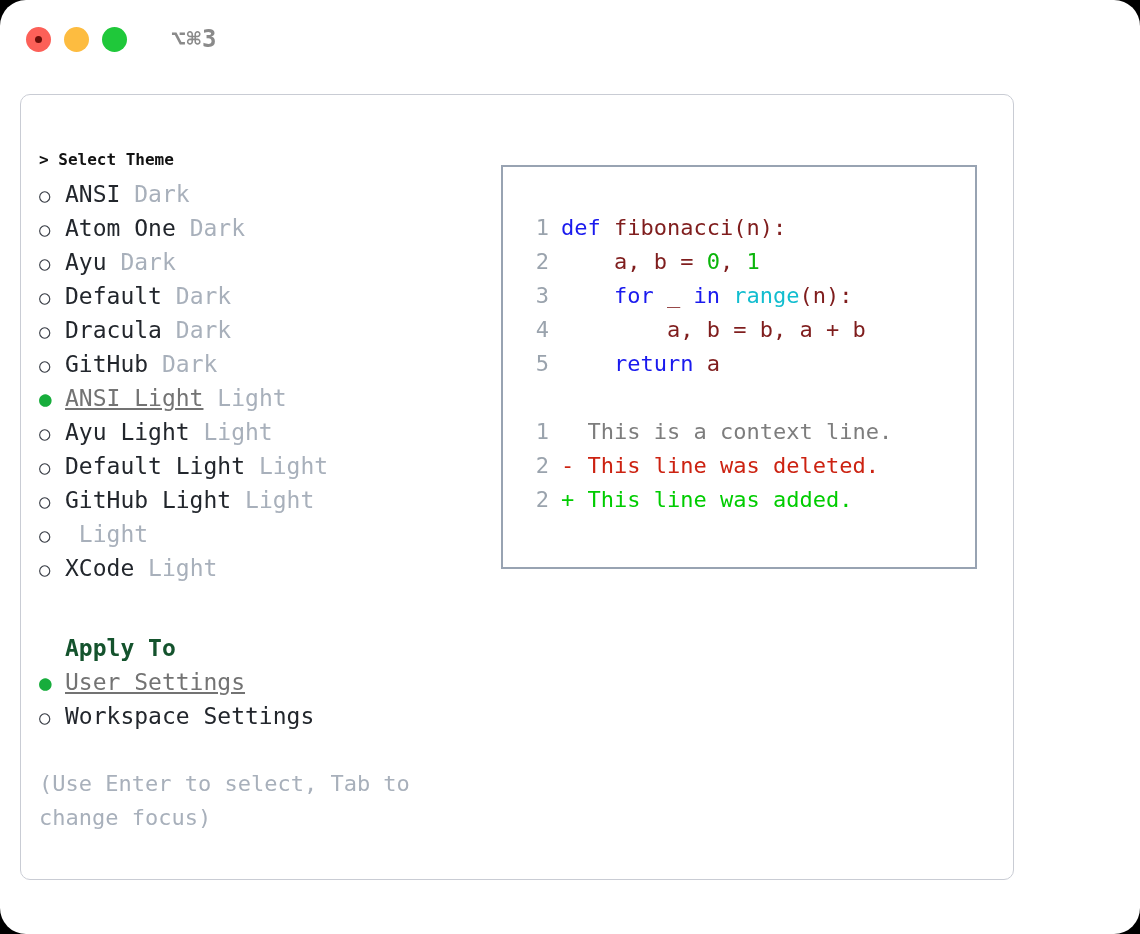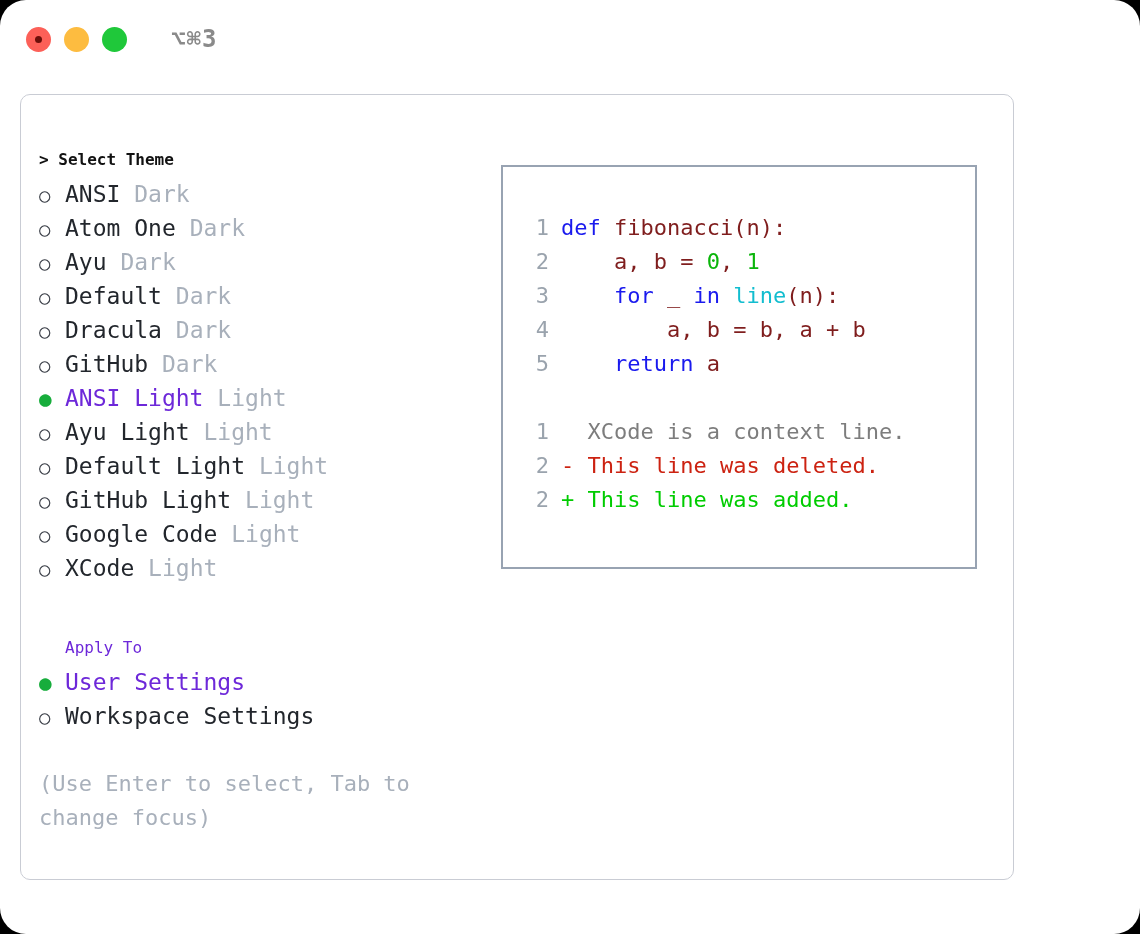"line" span.tok-fn { text: line -> range }
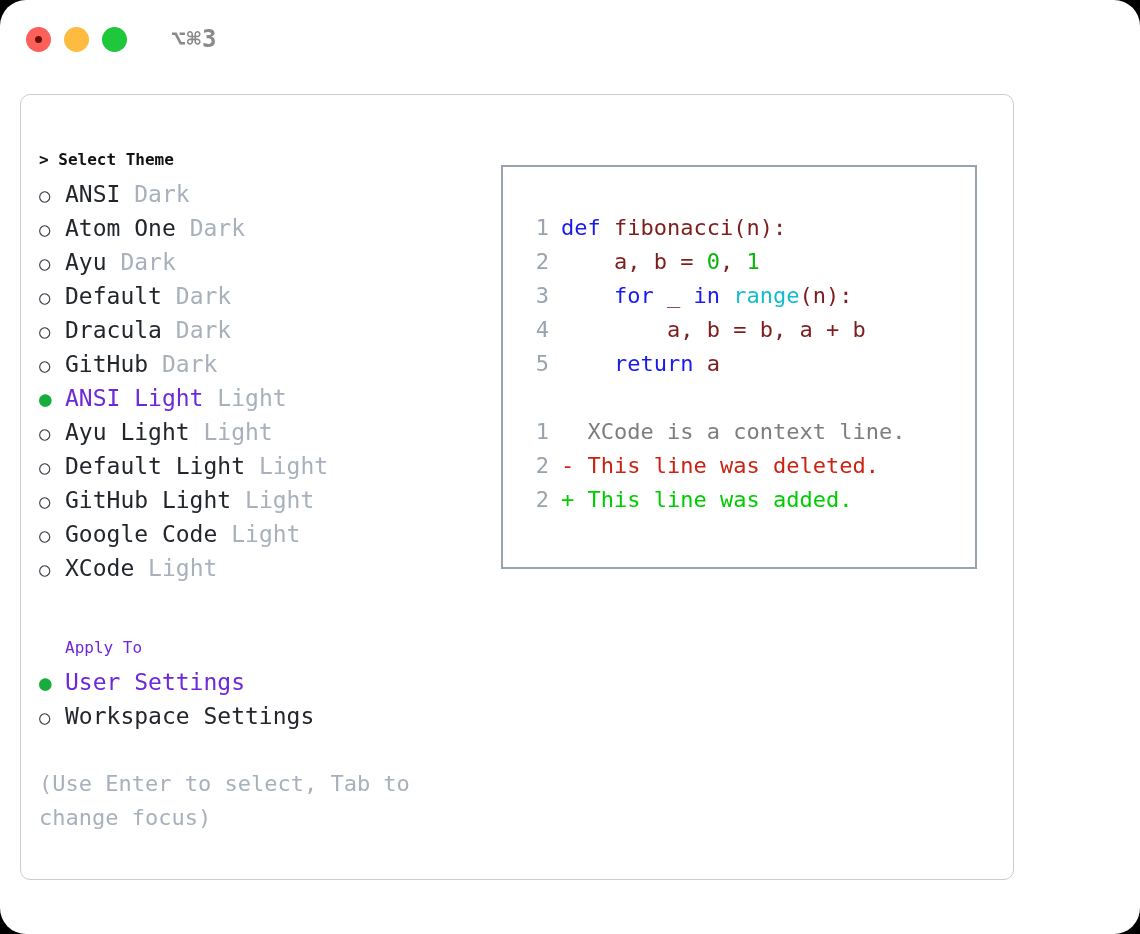"ANSI Light" .opt-row.selected .opt-label { color: #6d28d9 -> #737373; text-decoration: none -> underline }
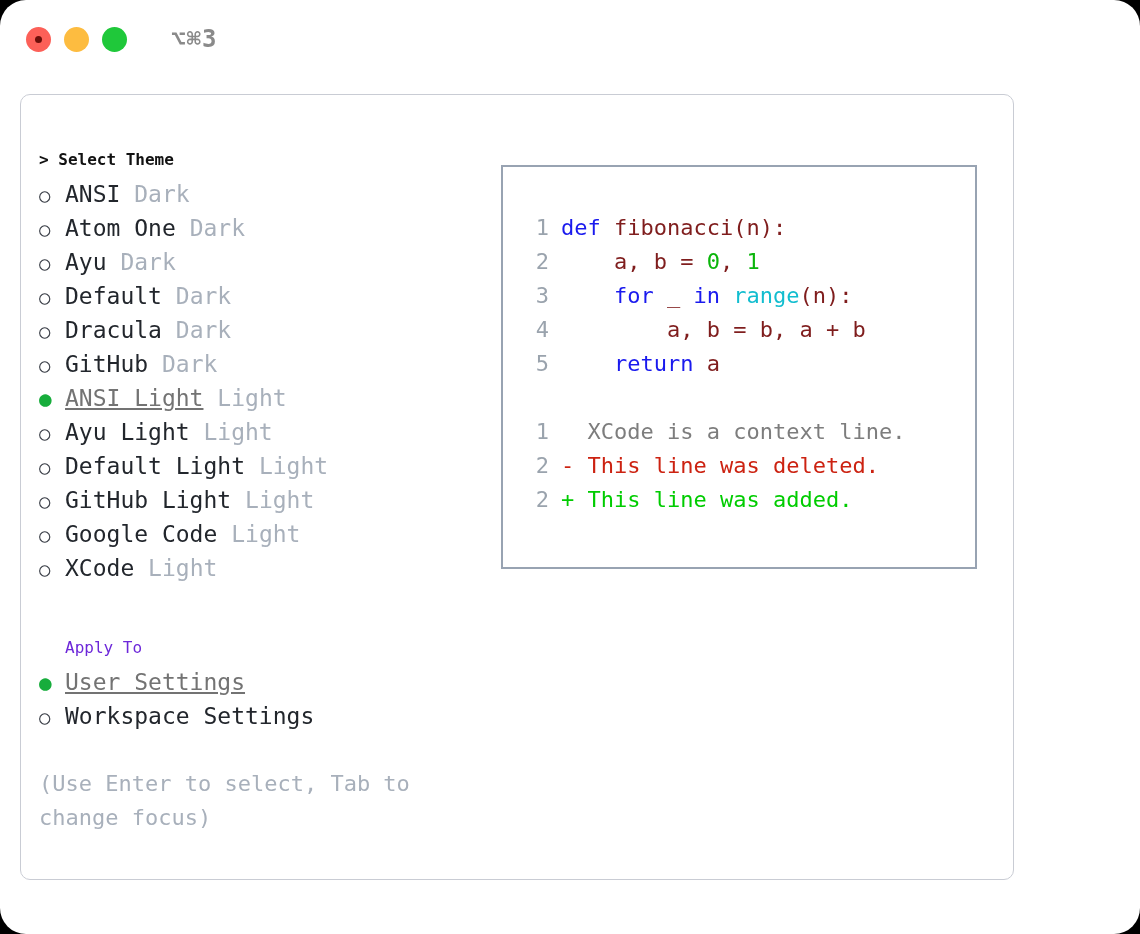"XCode is a context line." span { text: XCode -> This }
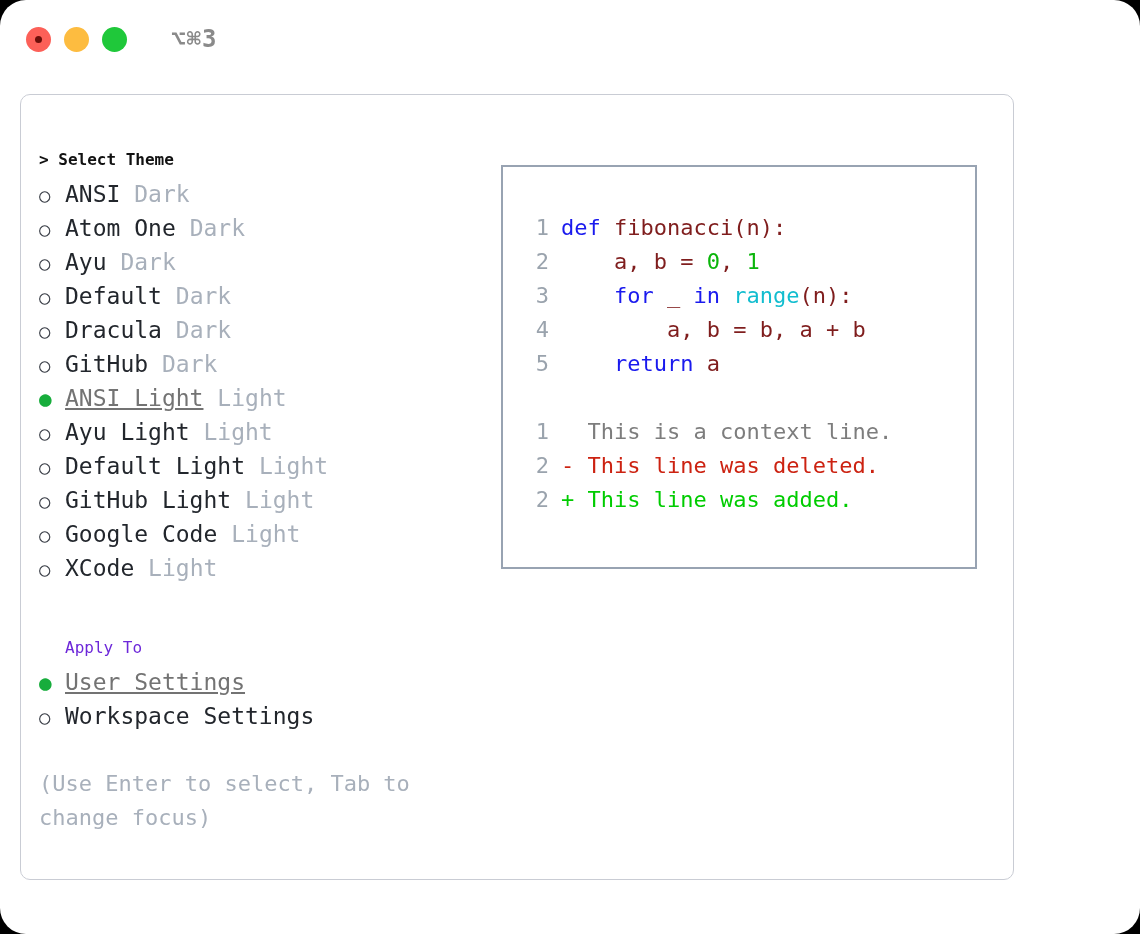"Google Code" span.opt-label { html: <span>Google Code</span> -> none }
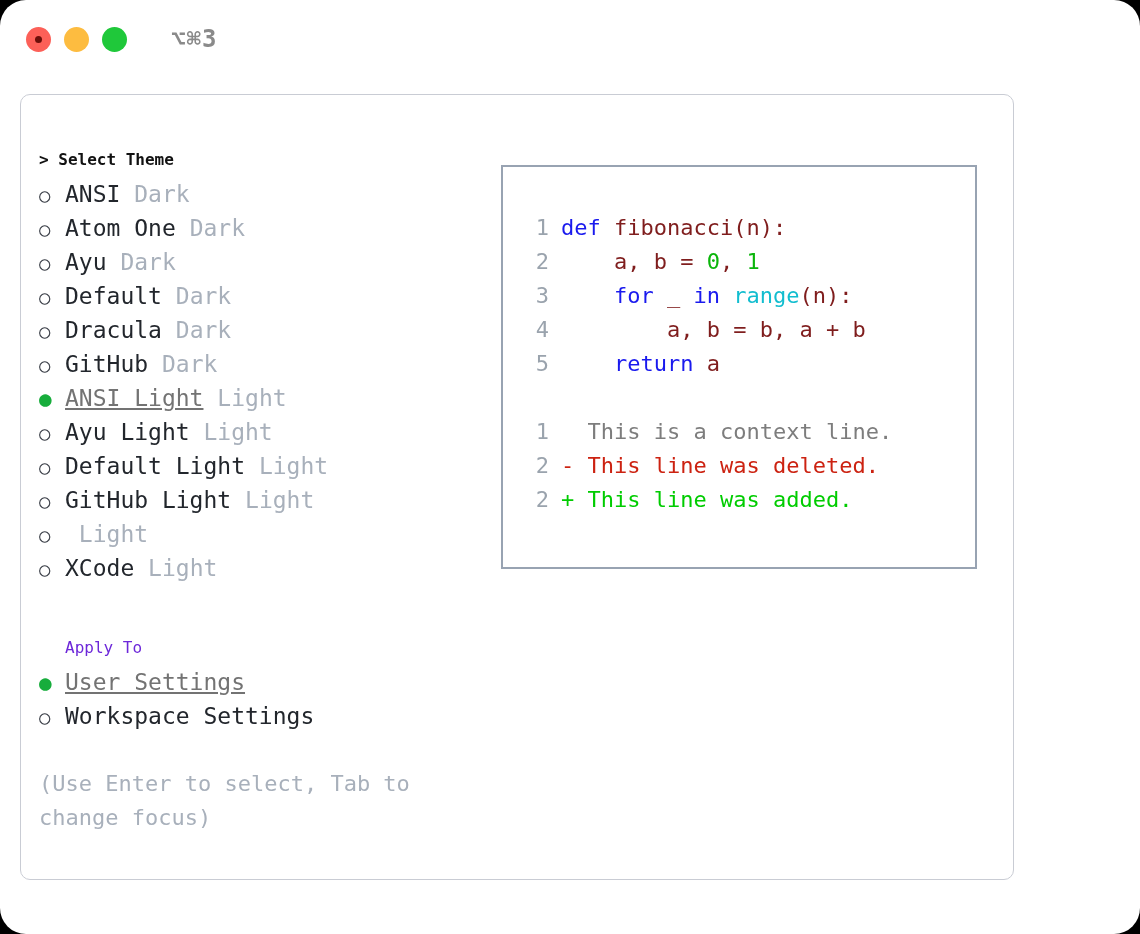"Apply To" .sub-head { color: #6d28d9 -> #14532d; font-size: 16px -> 23px; font-weight: none -> bold }
